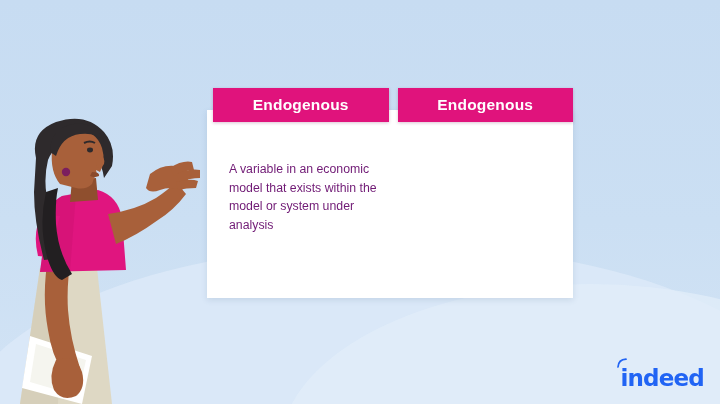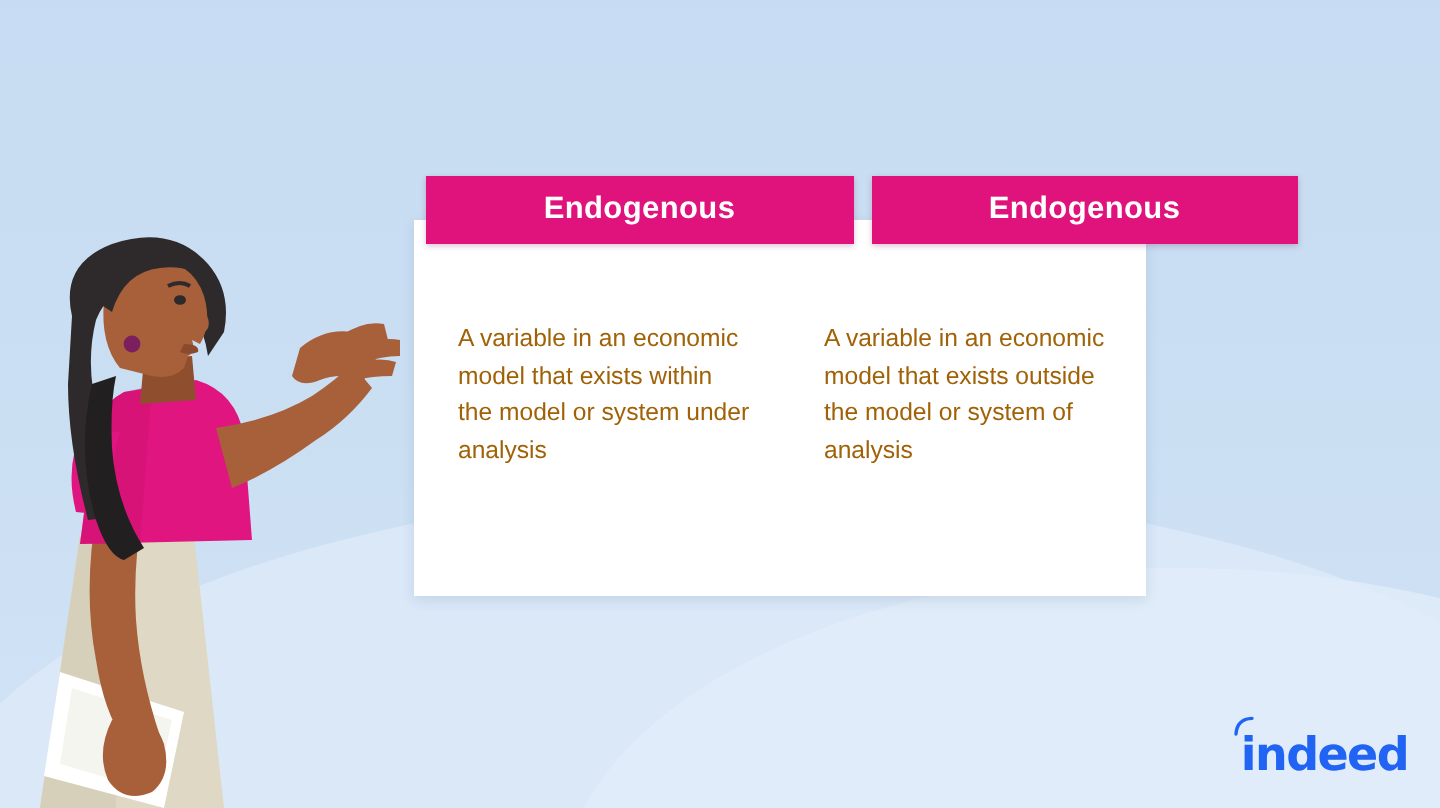"Endogenous" .headers { width: 436px -> 360px }
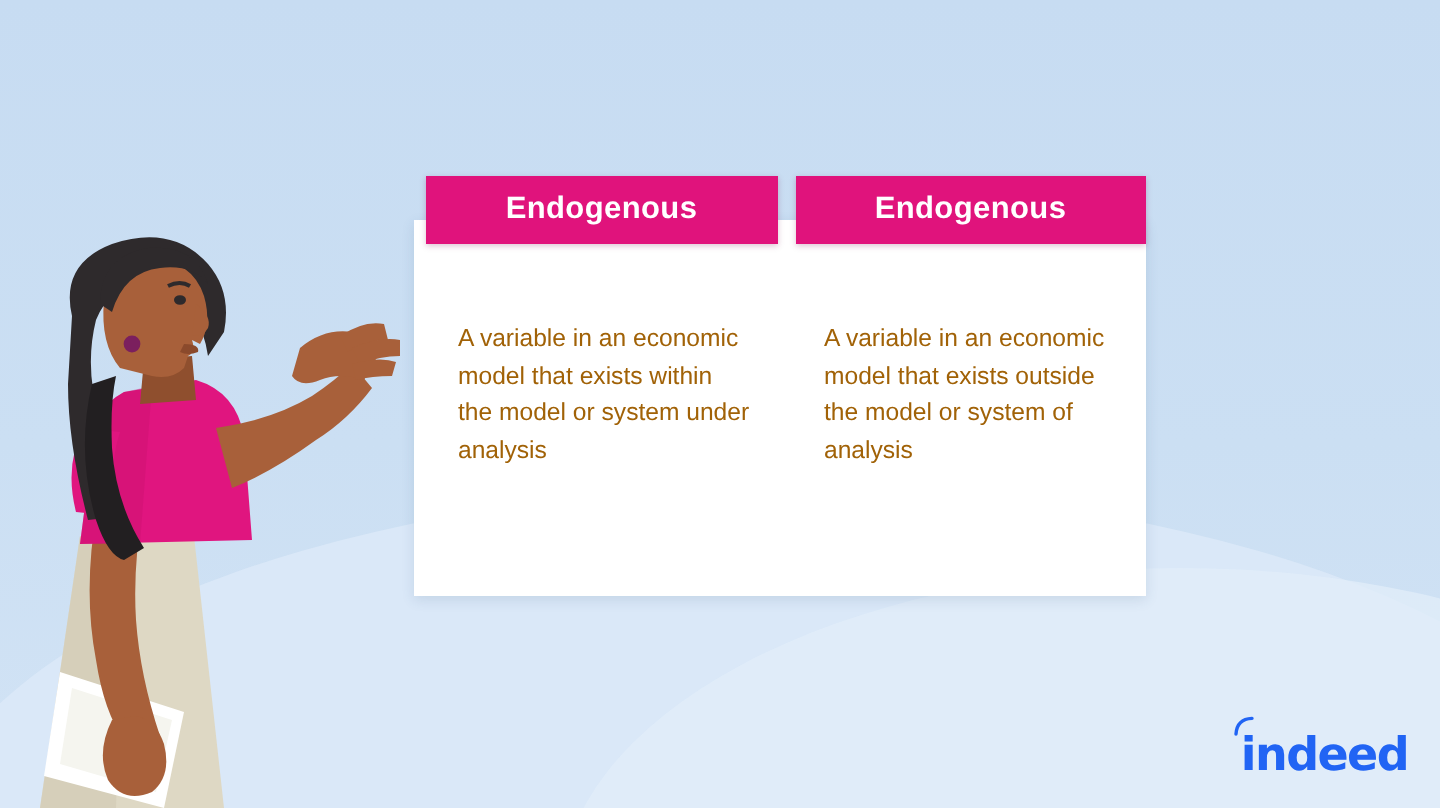"A variable in an economic" .col p { color: #a16207 -> #701a75 }
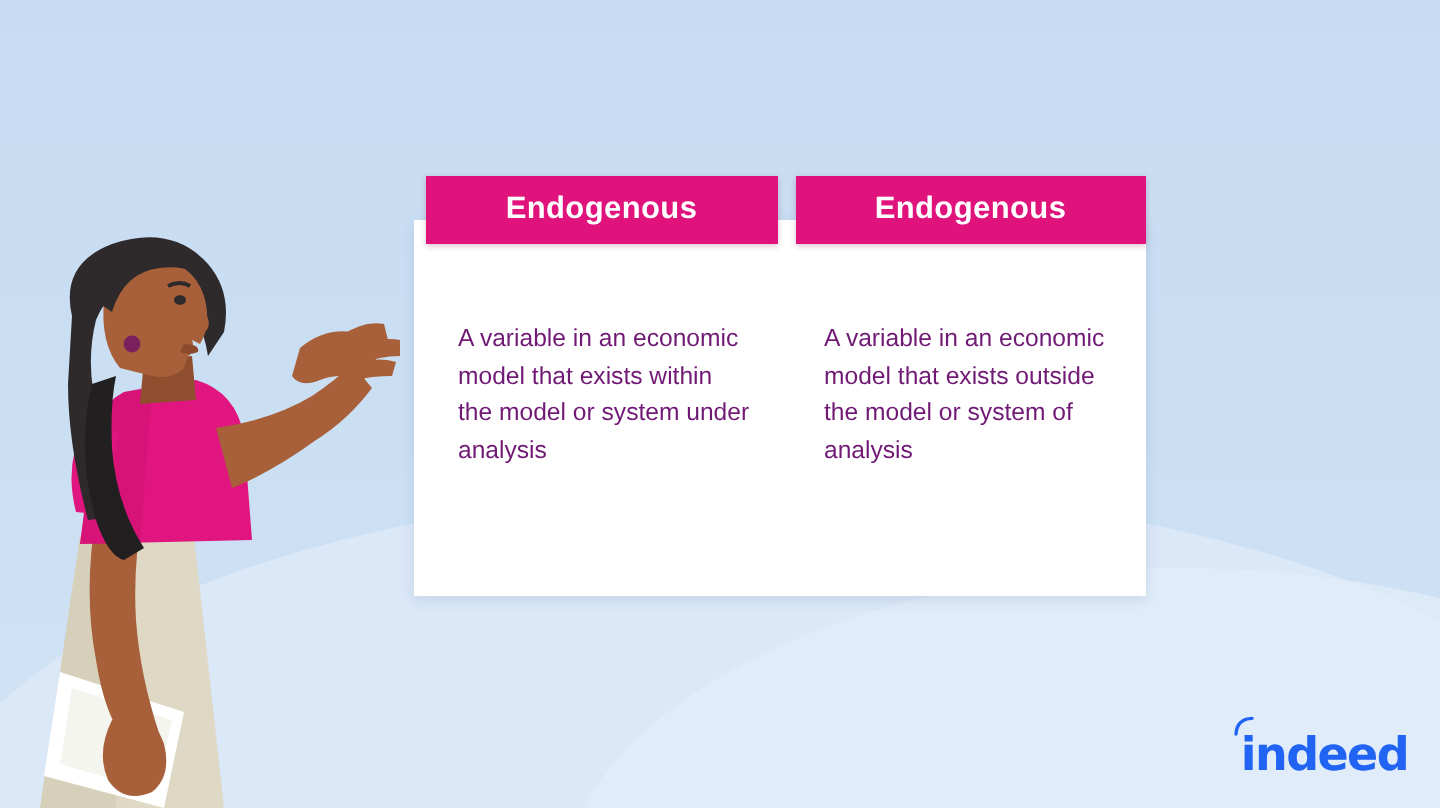"A variable in an economic model that exists outside" div.col { html: <div> <p>A variable in an economic model that exists outside the model or system of analysis</p> </div> -> none }
